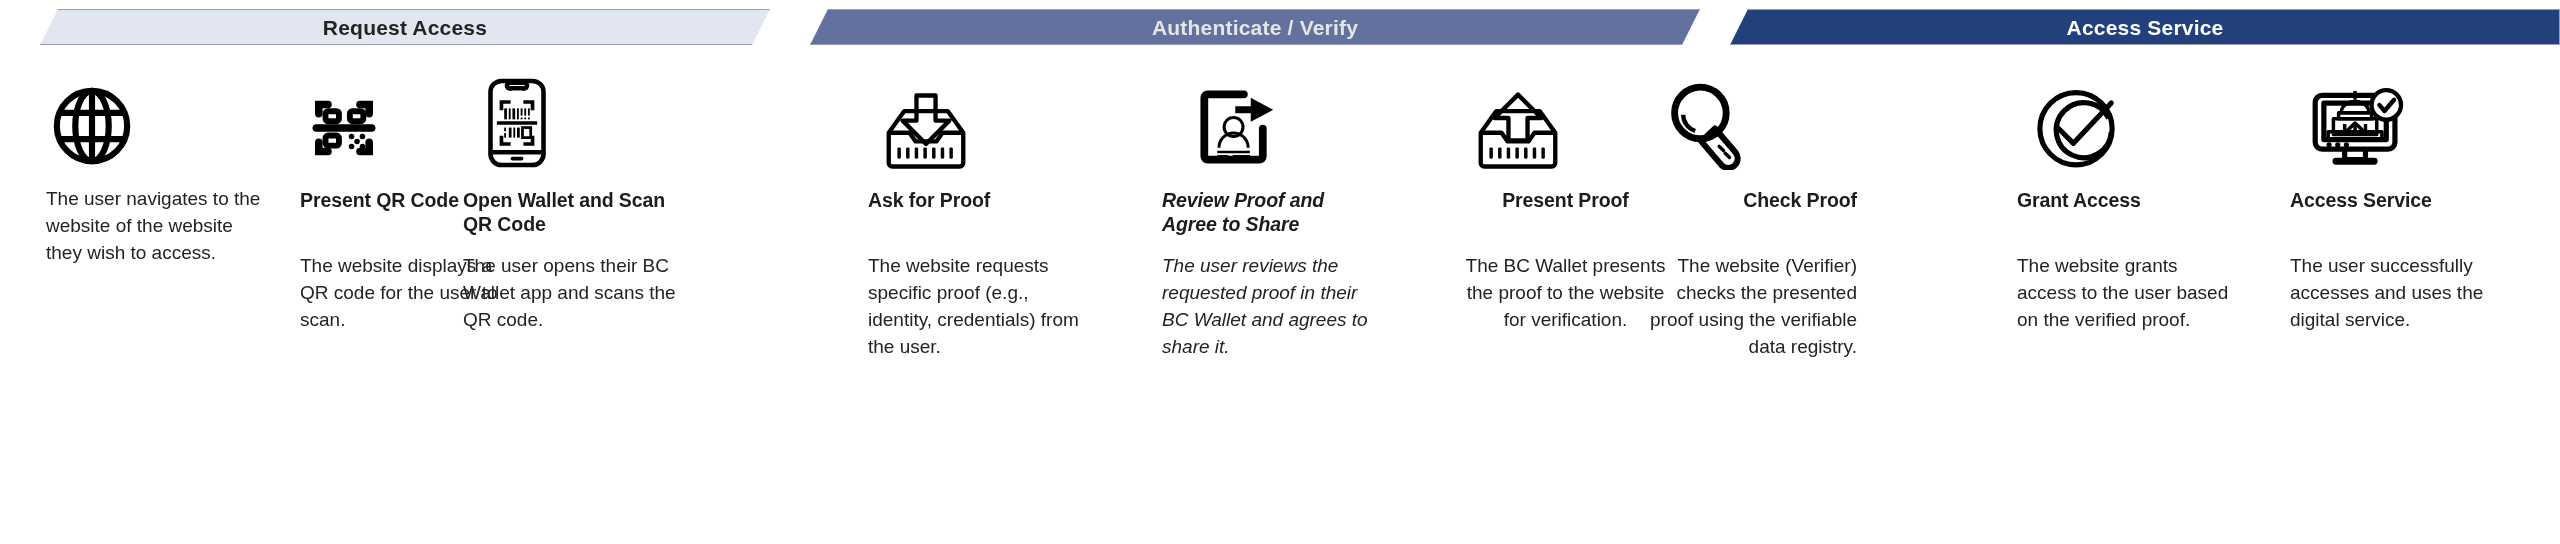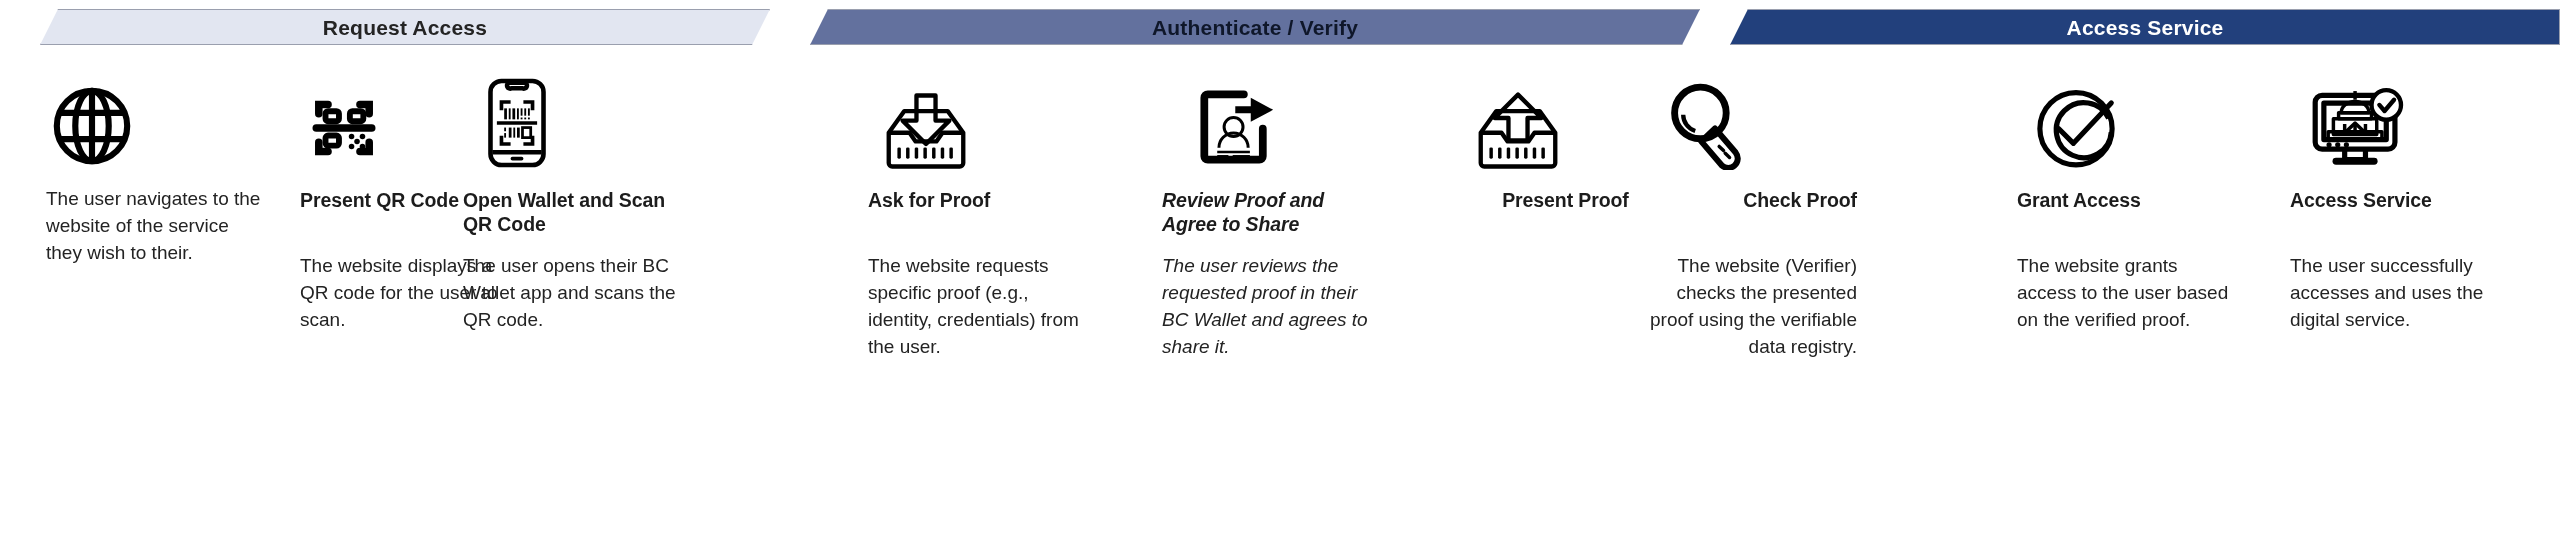"Authenticate / Verify" .banner.b2 { color: #0f172a -> #e5e5e5 }
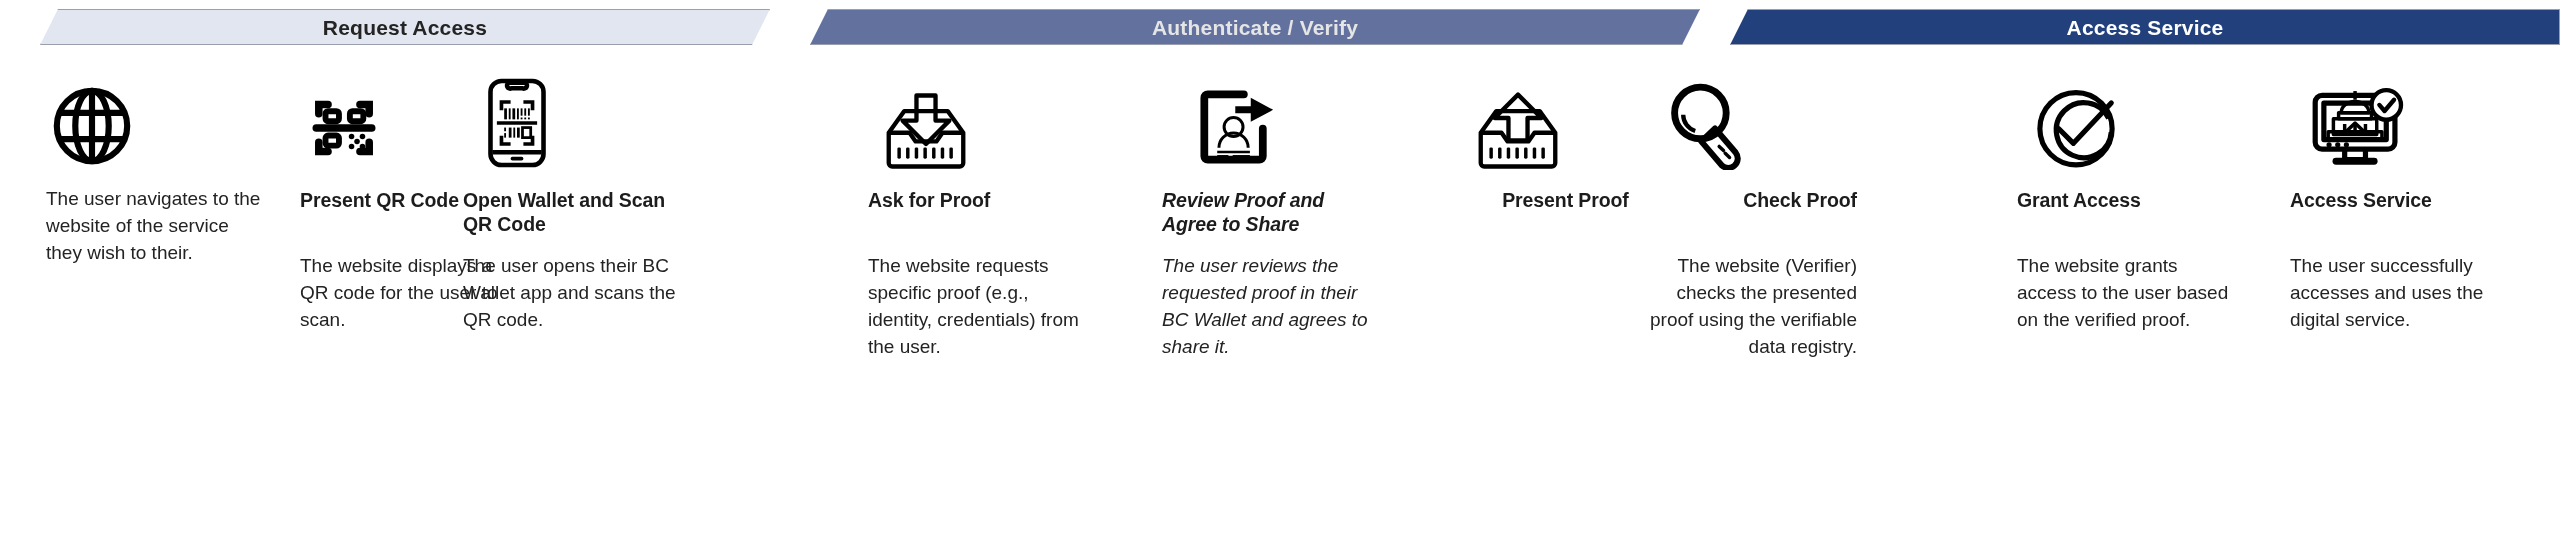"The user navigates to the" div.step-body { text: service they wish to their -> website they wish to access }
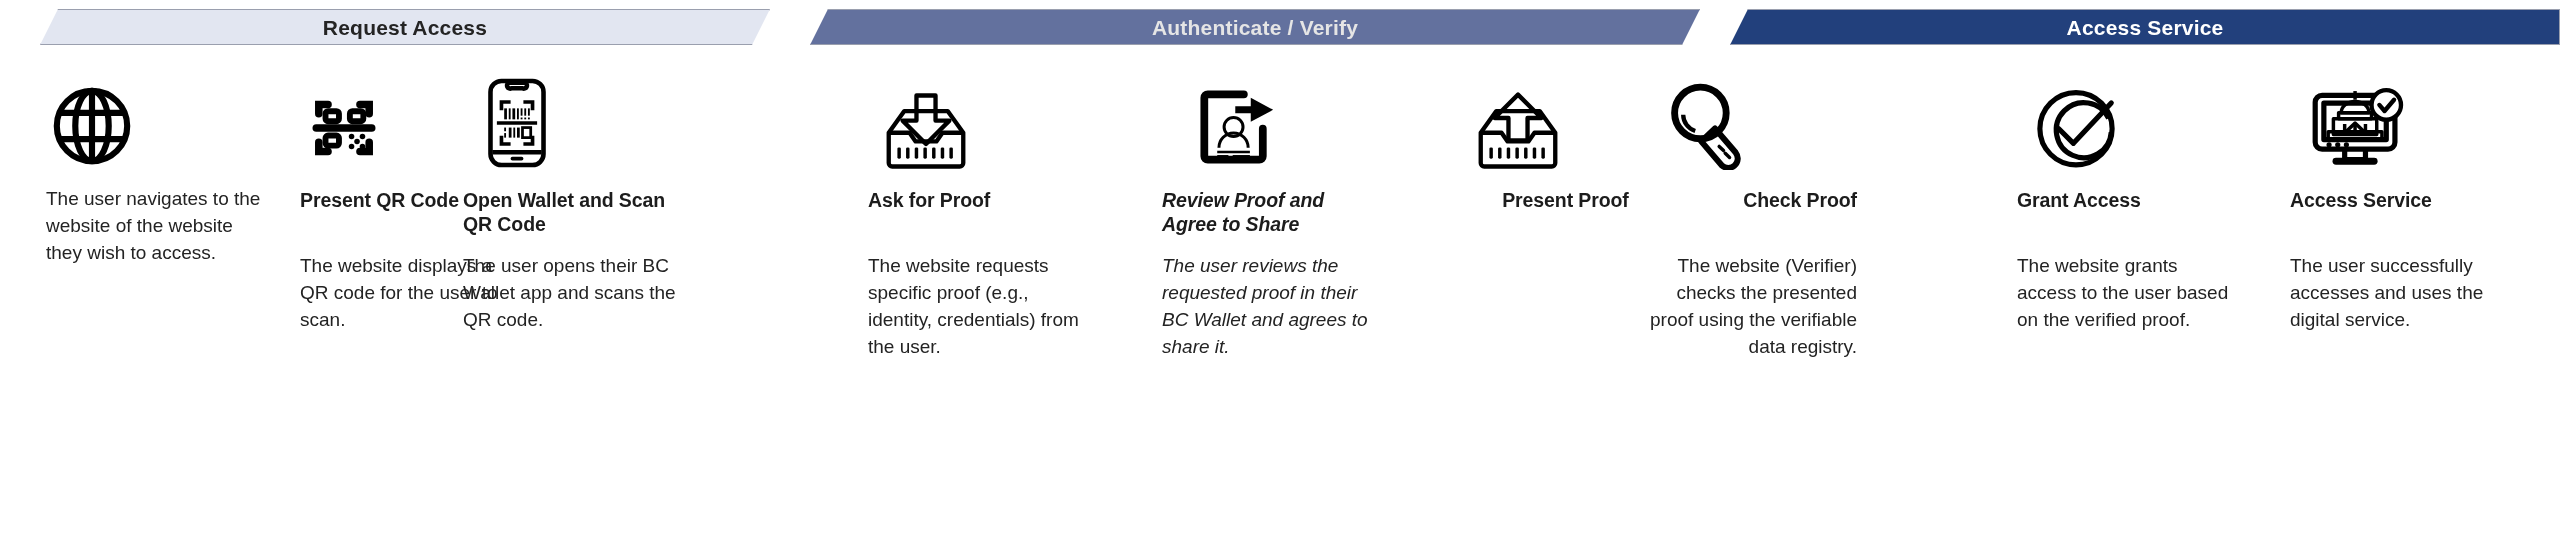"The BC Wallet presents the" div.step-body { html: none -> <div>The BC Wallet presents the proof to the website for verification.</div> }
